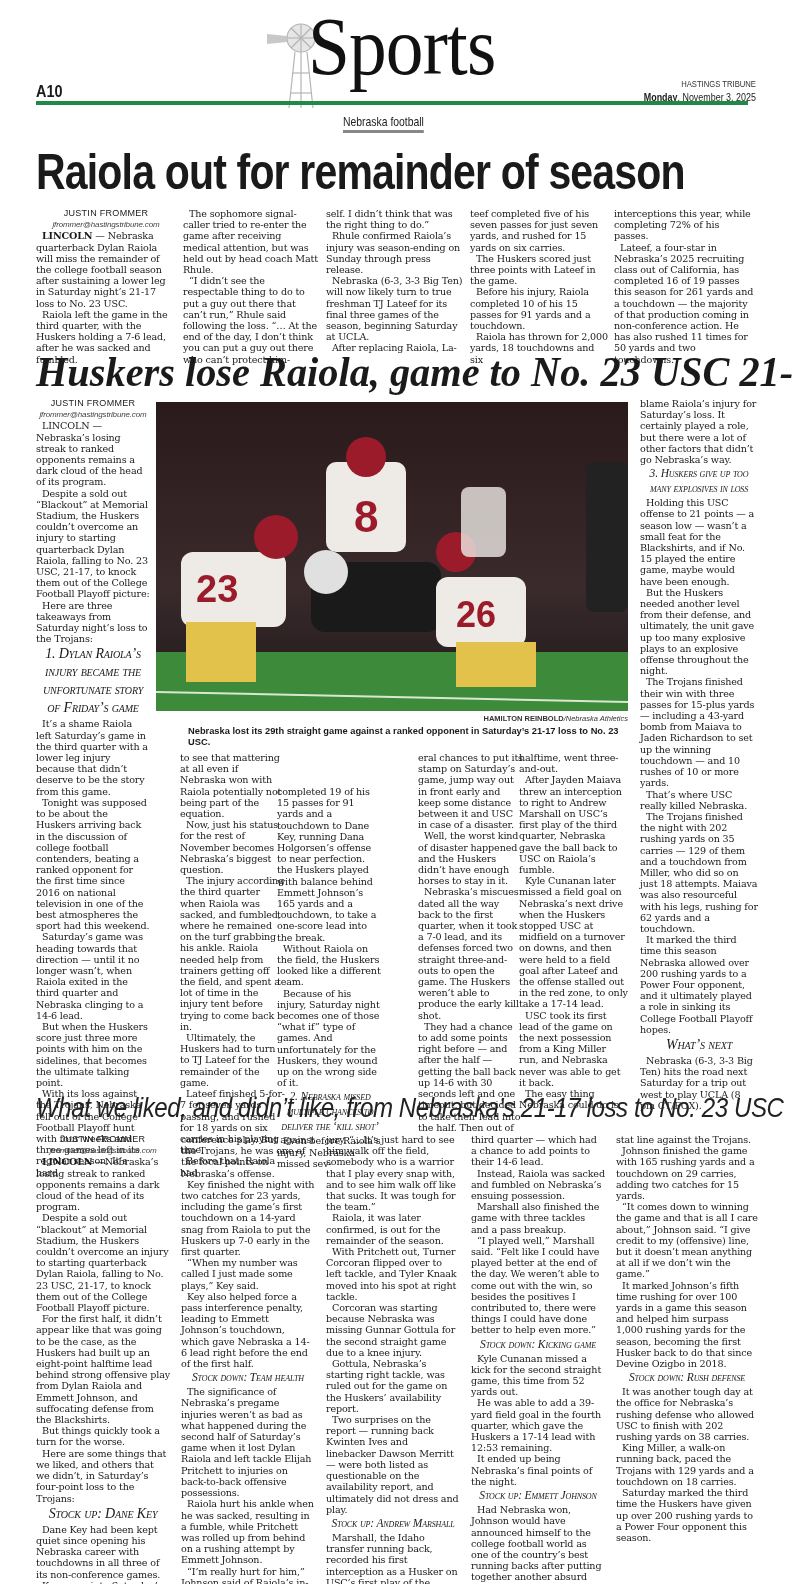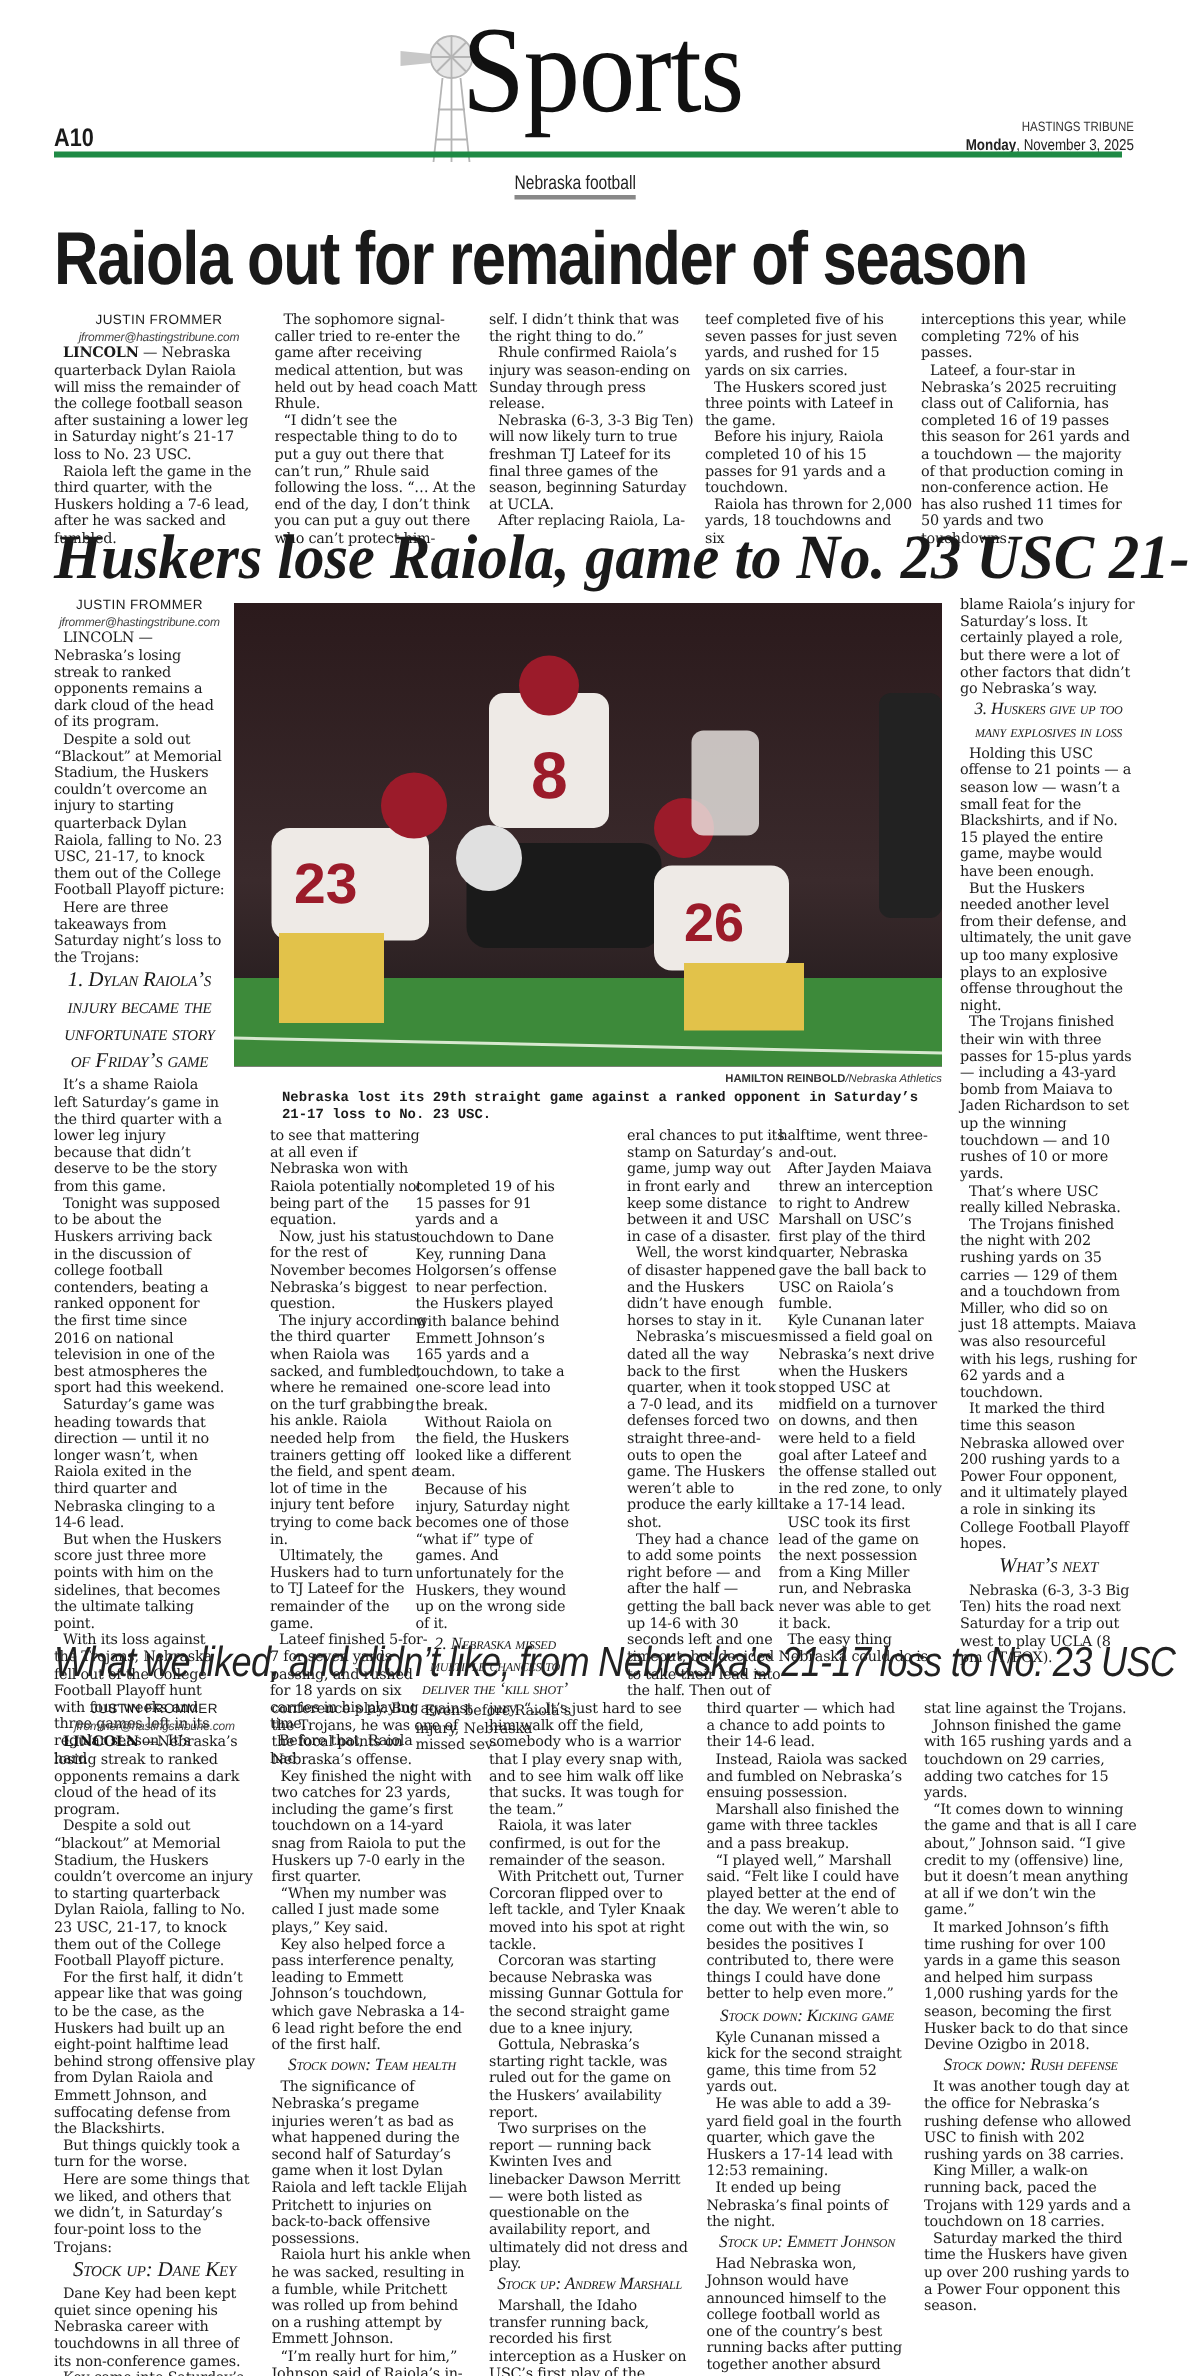"Nebraska lost its 29th straight" .caption { font-family: Liberation Mono, monospace -> Liberation Sans, sans-serif }
